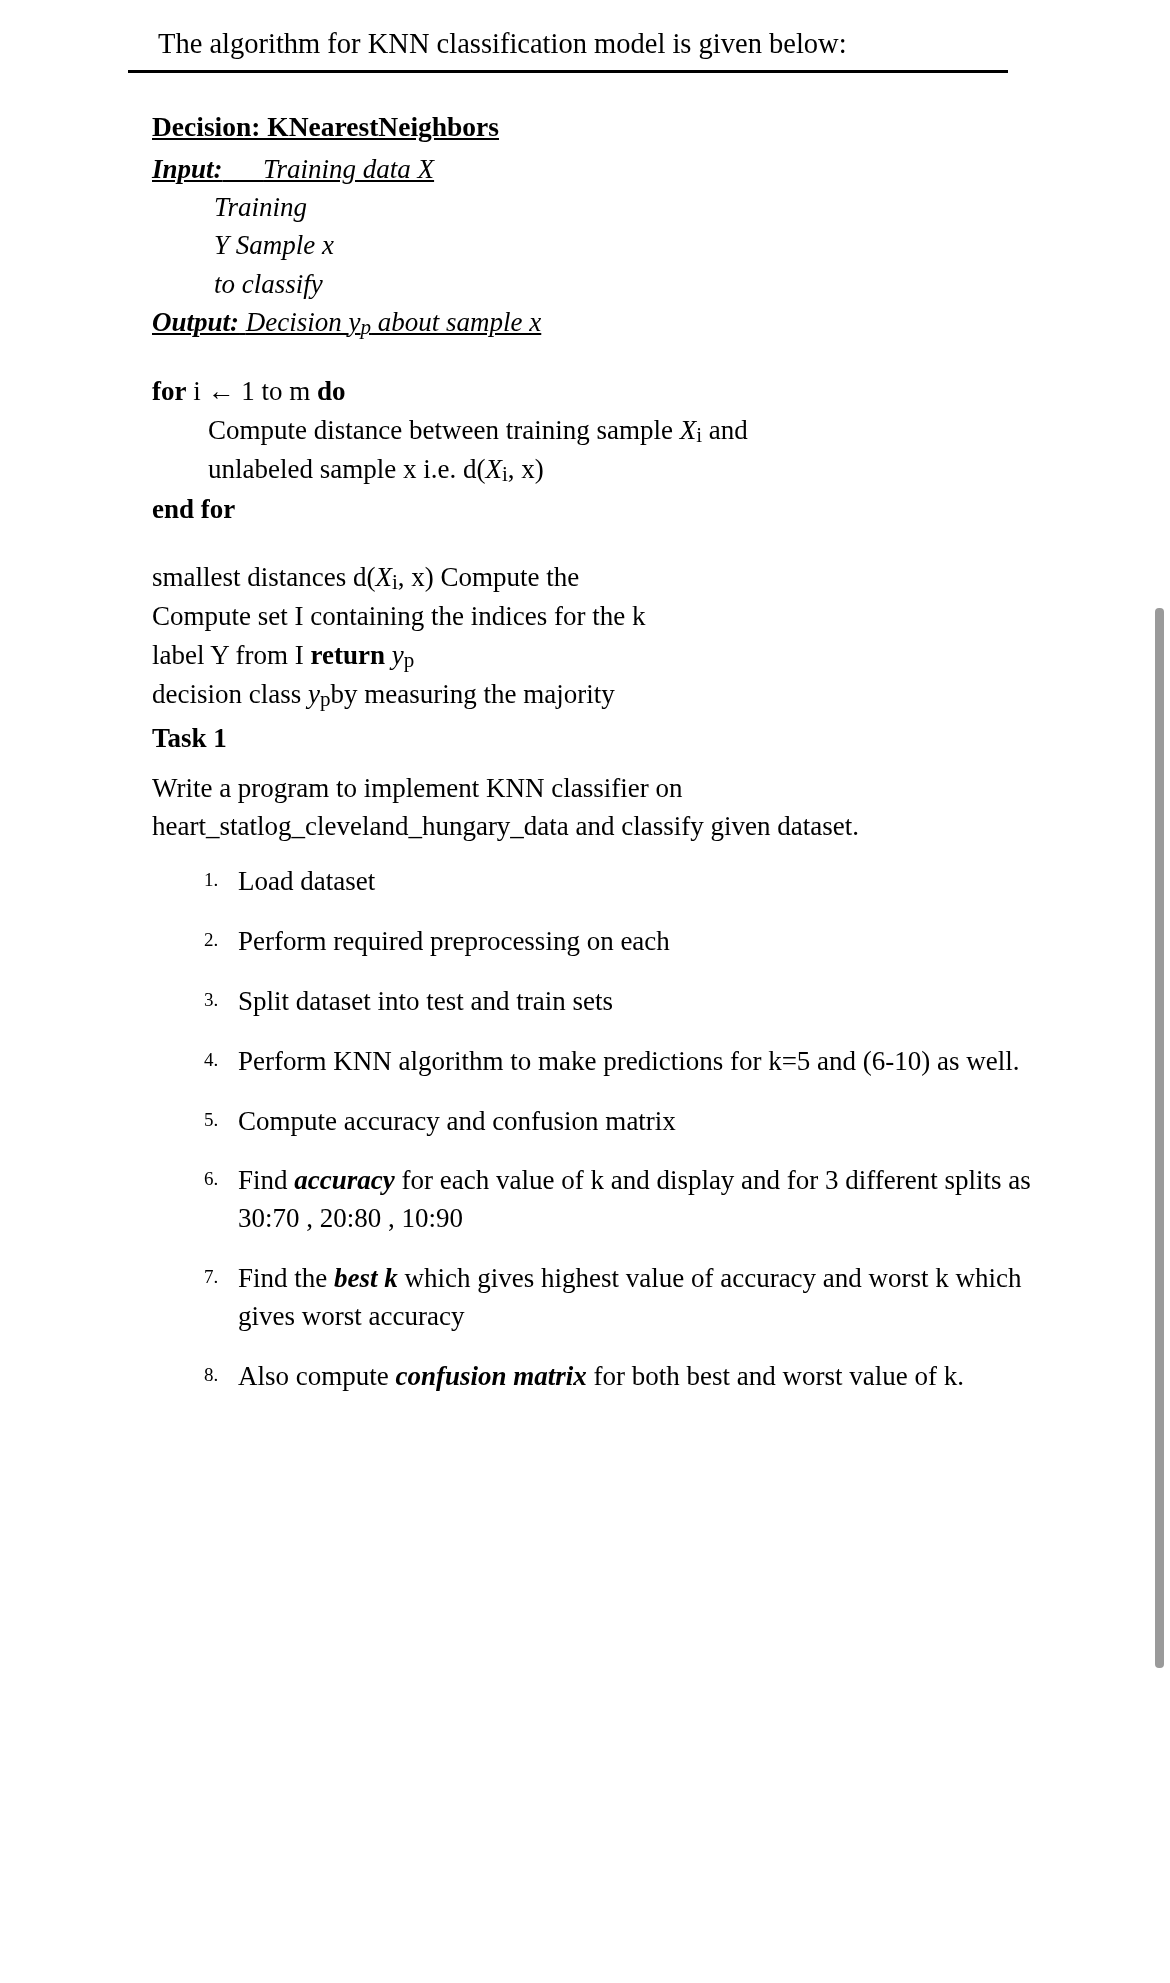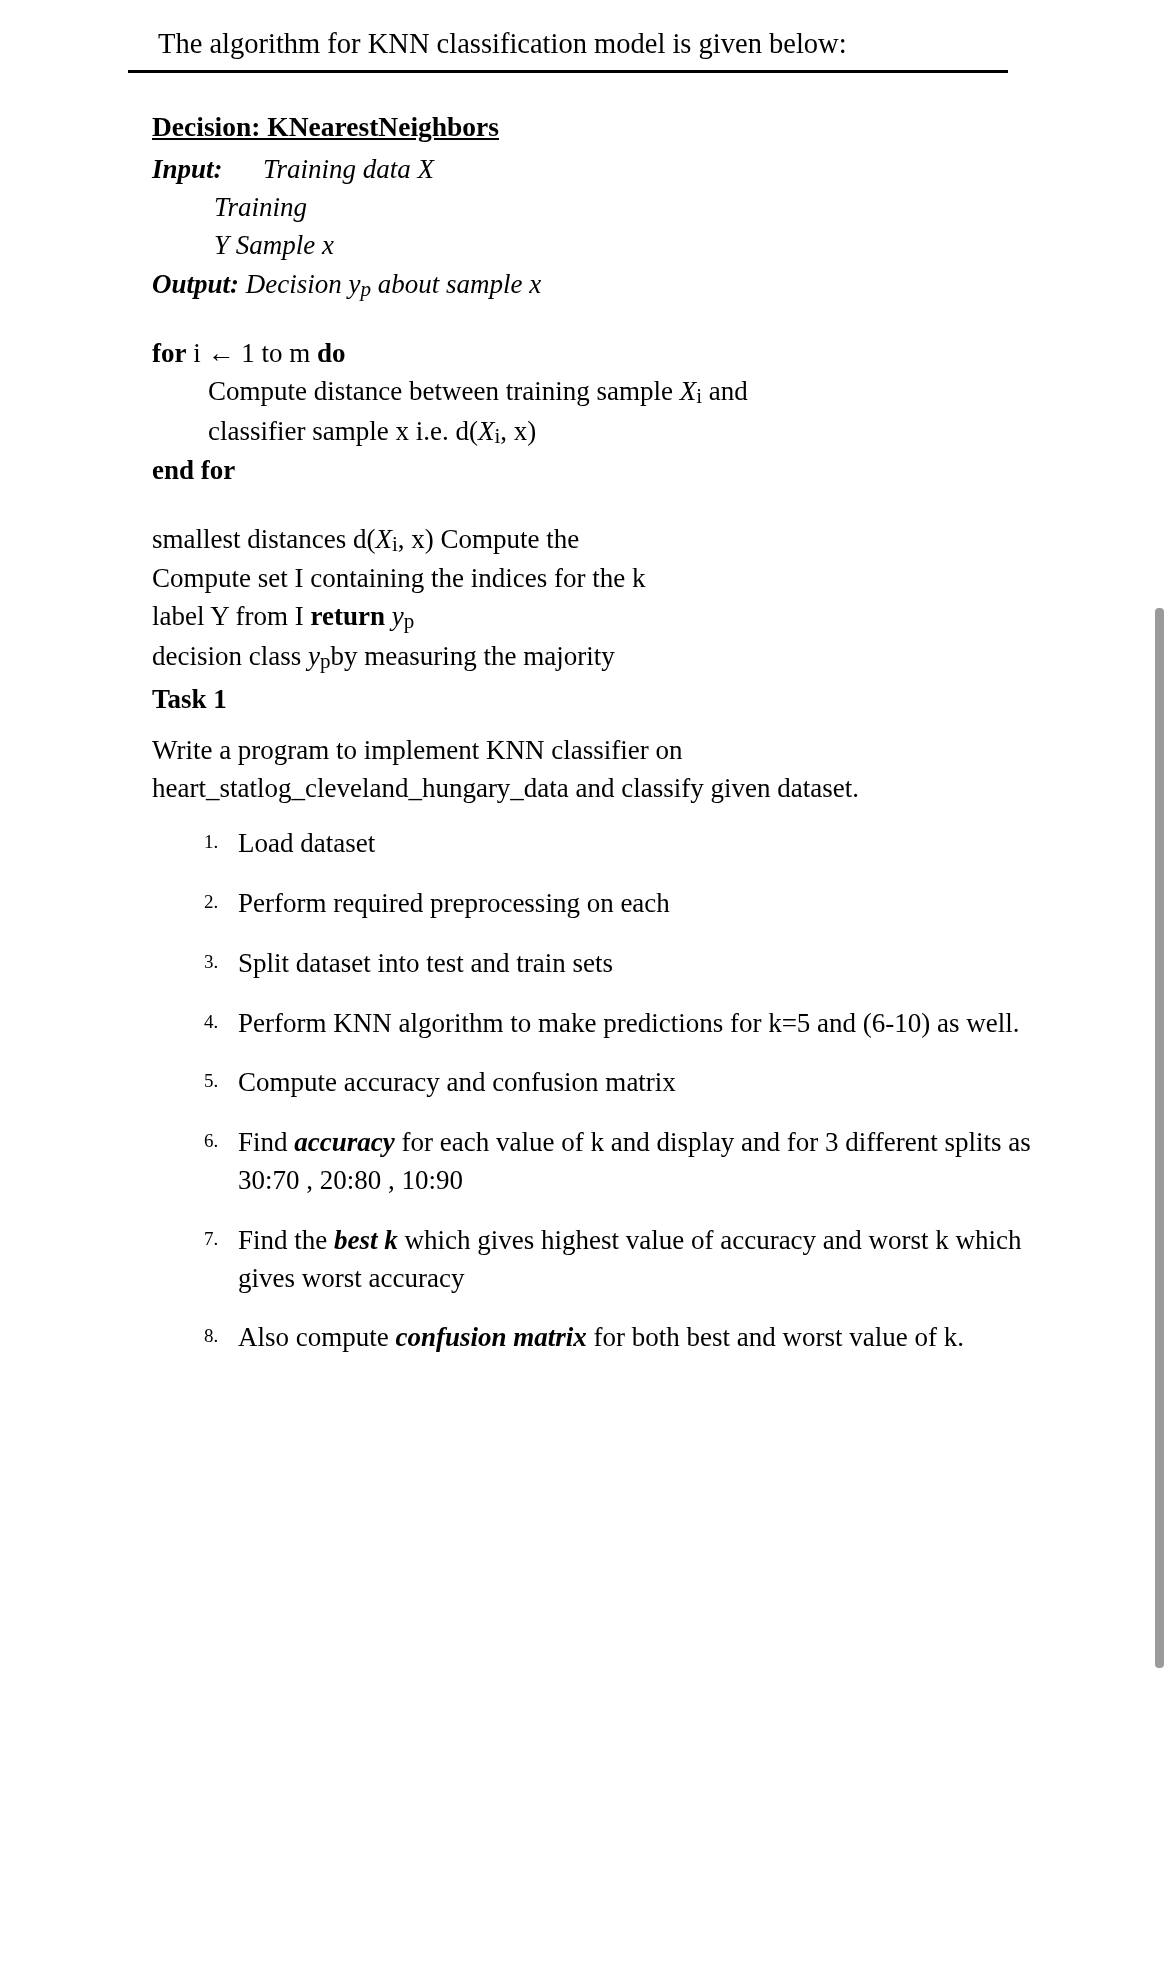"Input: Training data X" .io-row { text-decoration: none -> underline }
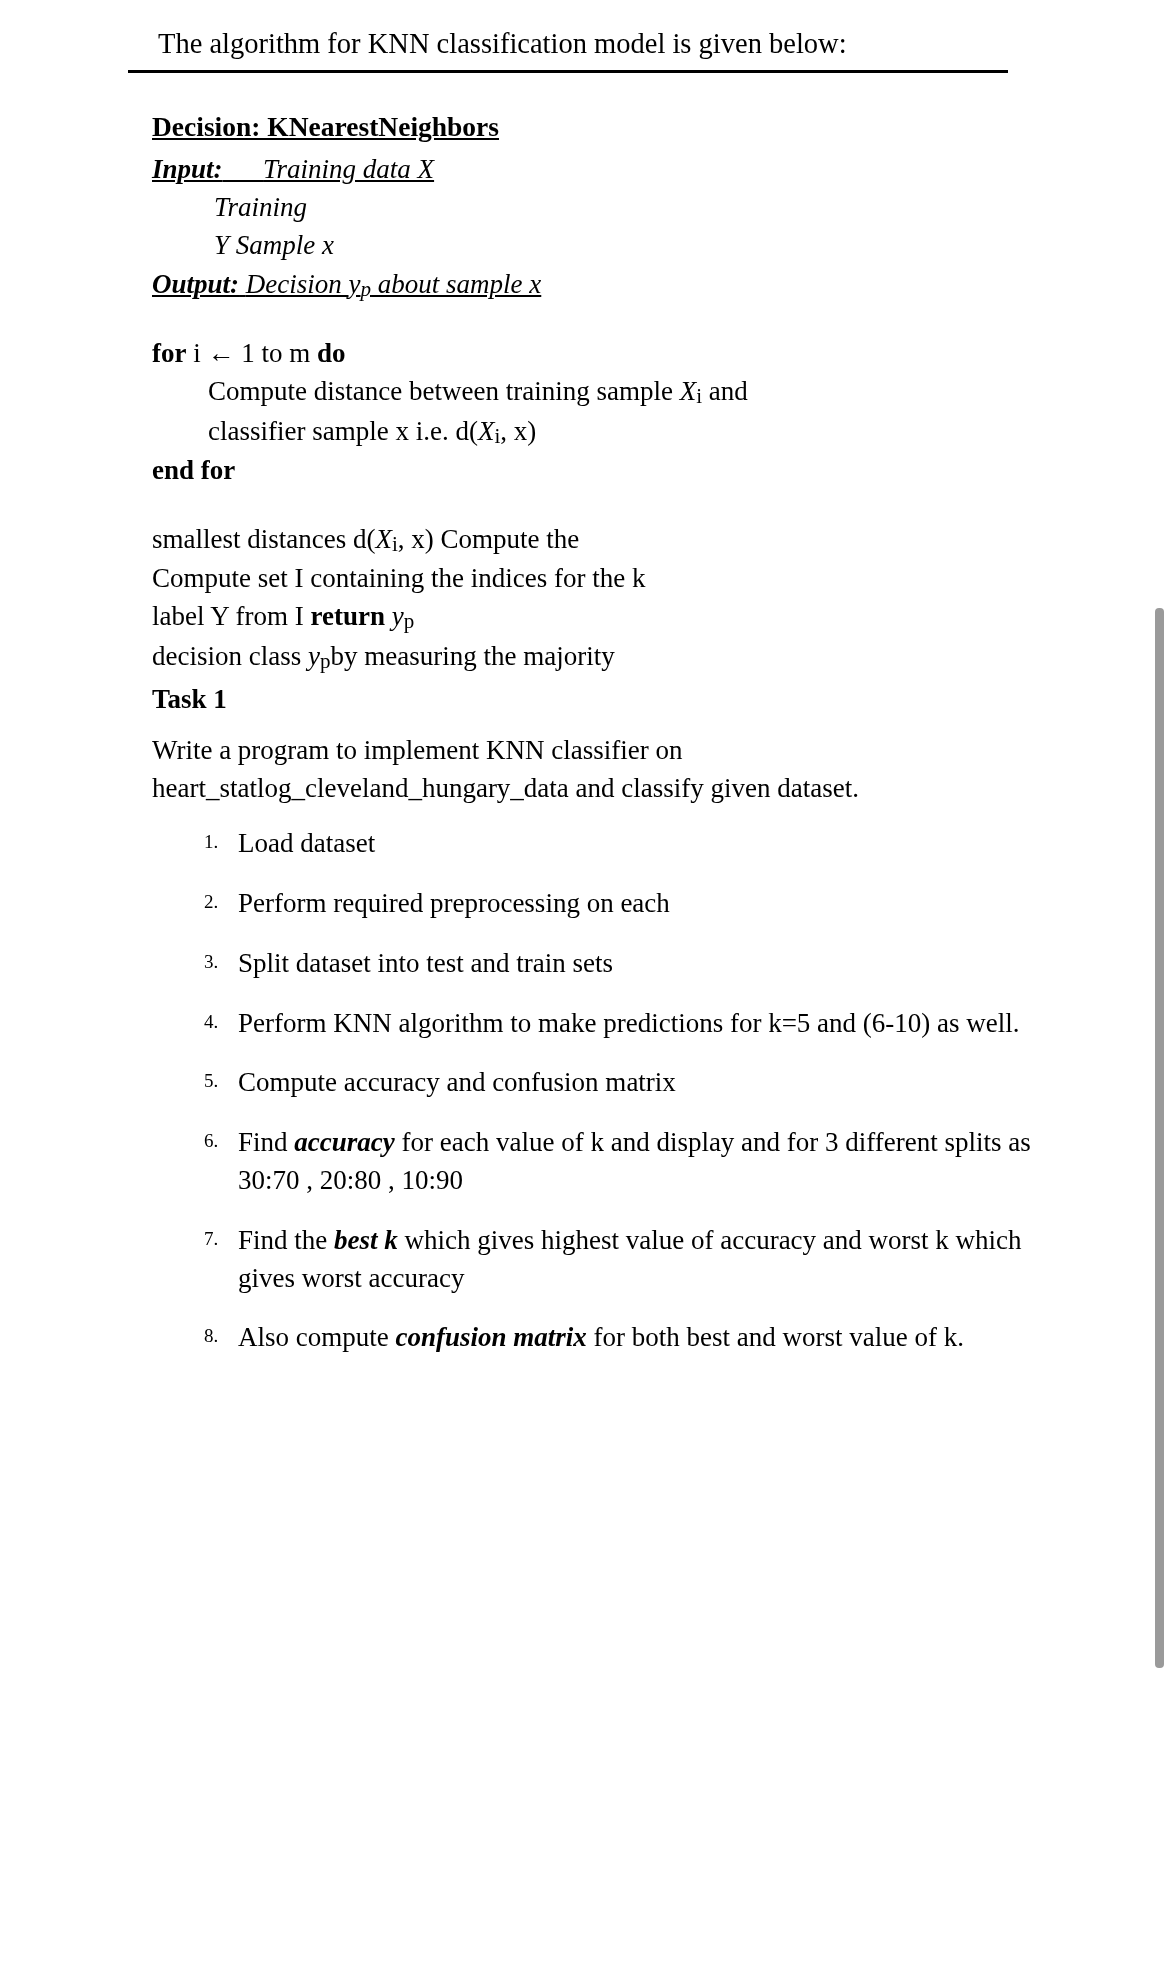"to classify" span.indent-1 { html: none -> <span>to classify</span> }
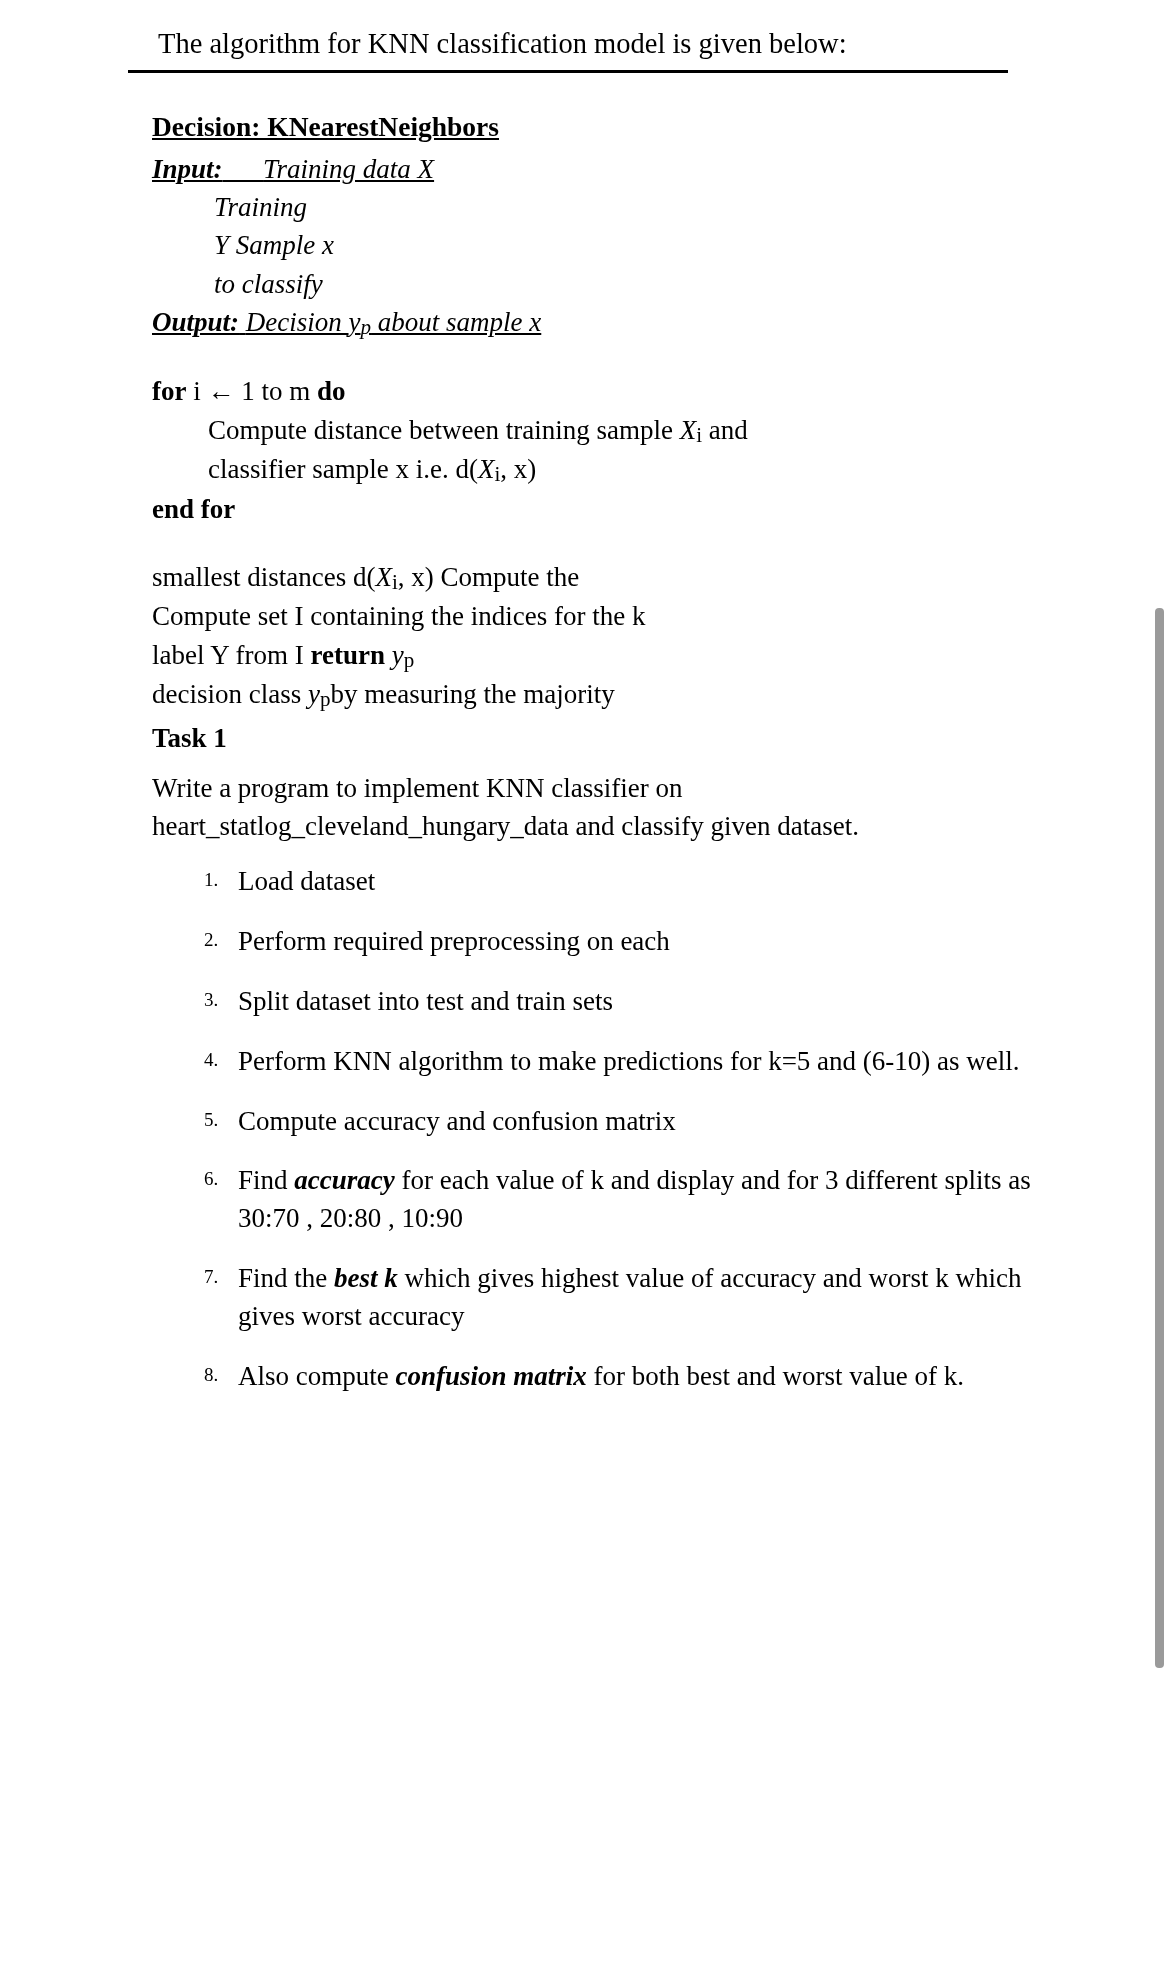"classifier sample x i.e. d(" span { text: classifier -> unlabeled }
